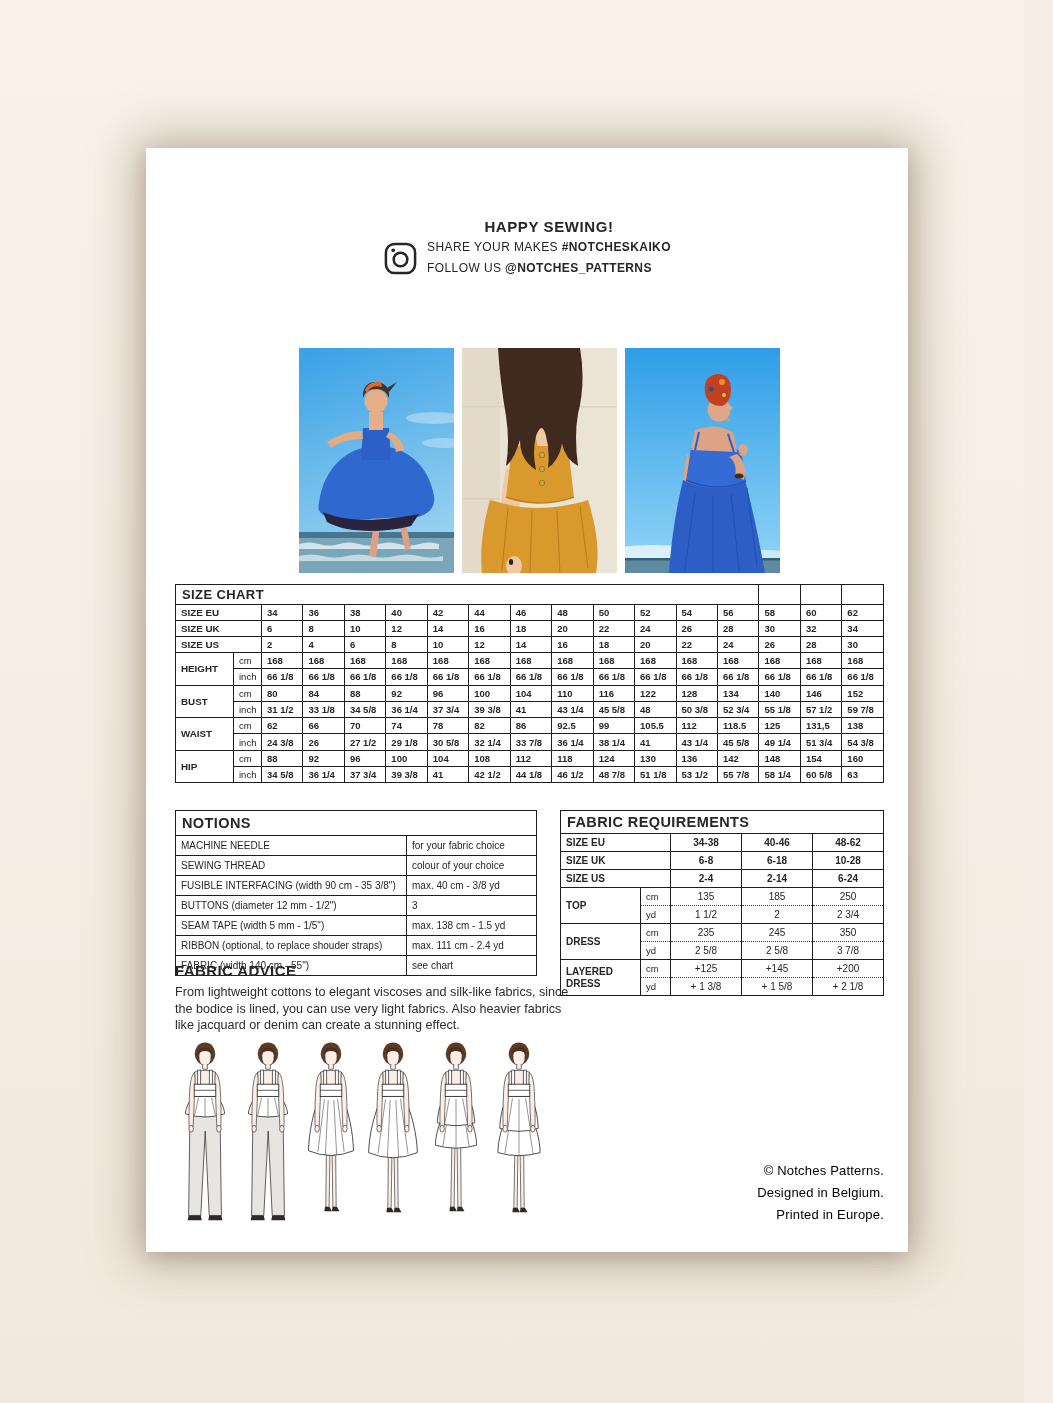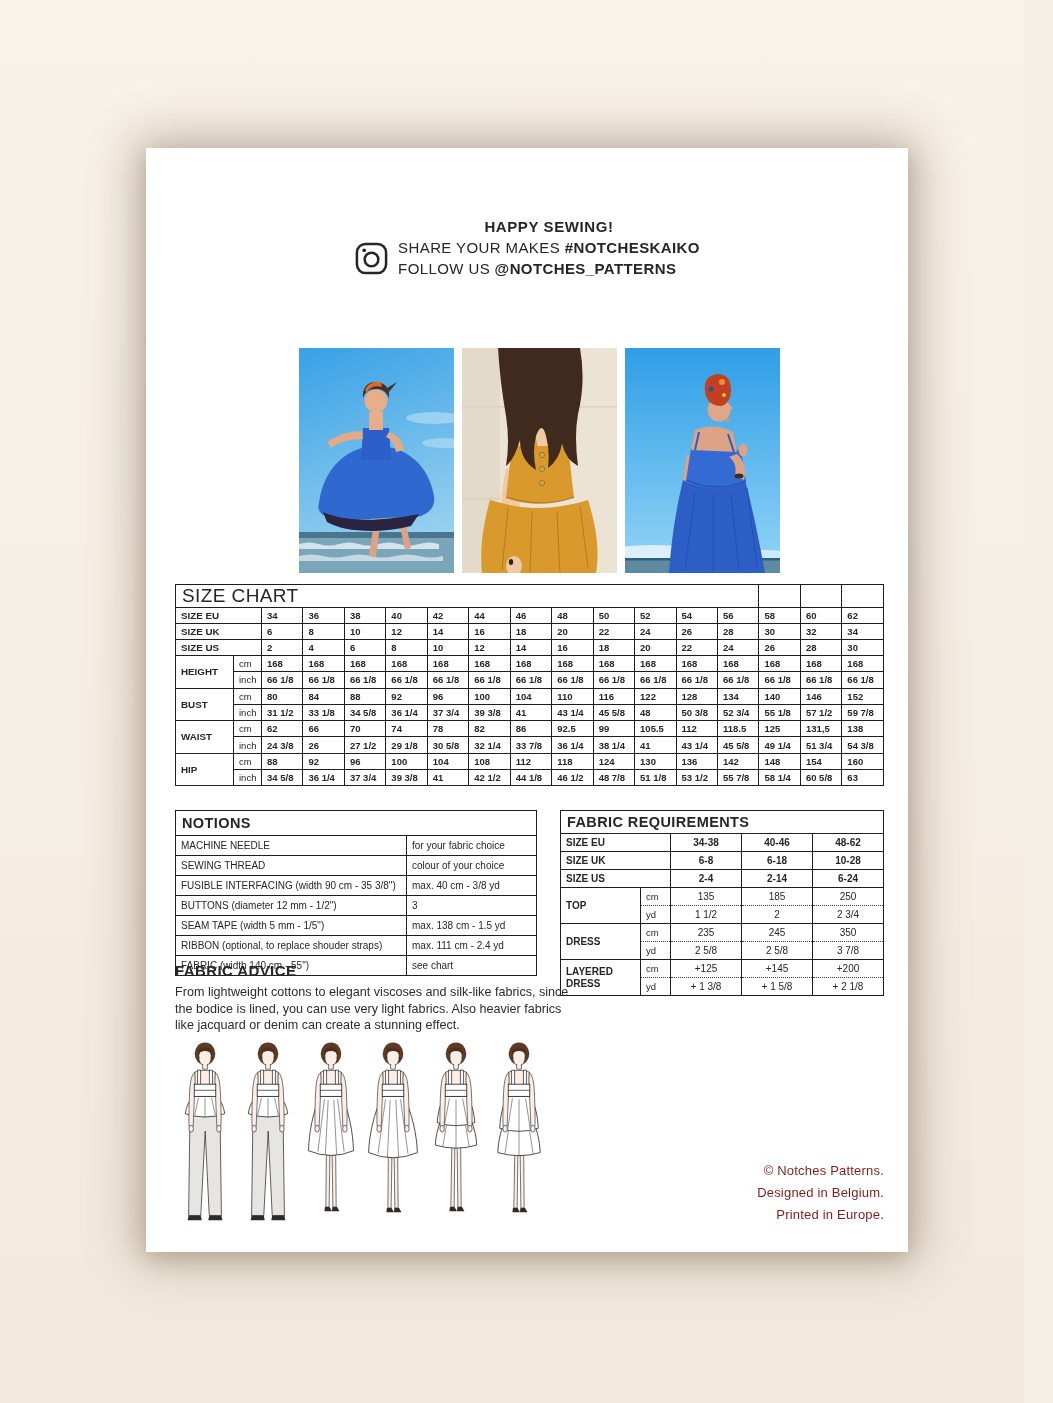"SHARE YOUR MAKES #NOTCHESKAIKO" .h-line { font-size: 15px -> 12px }
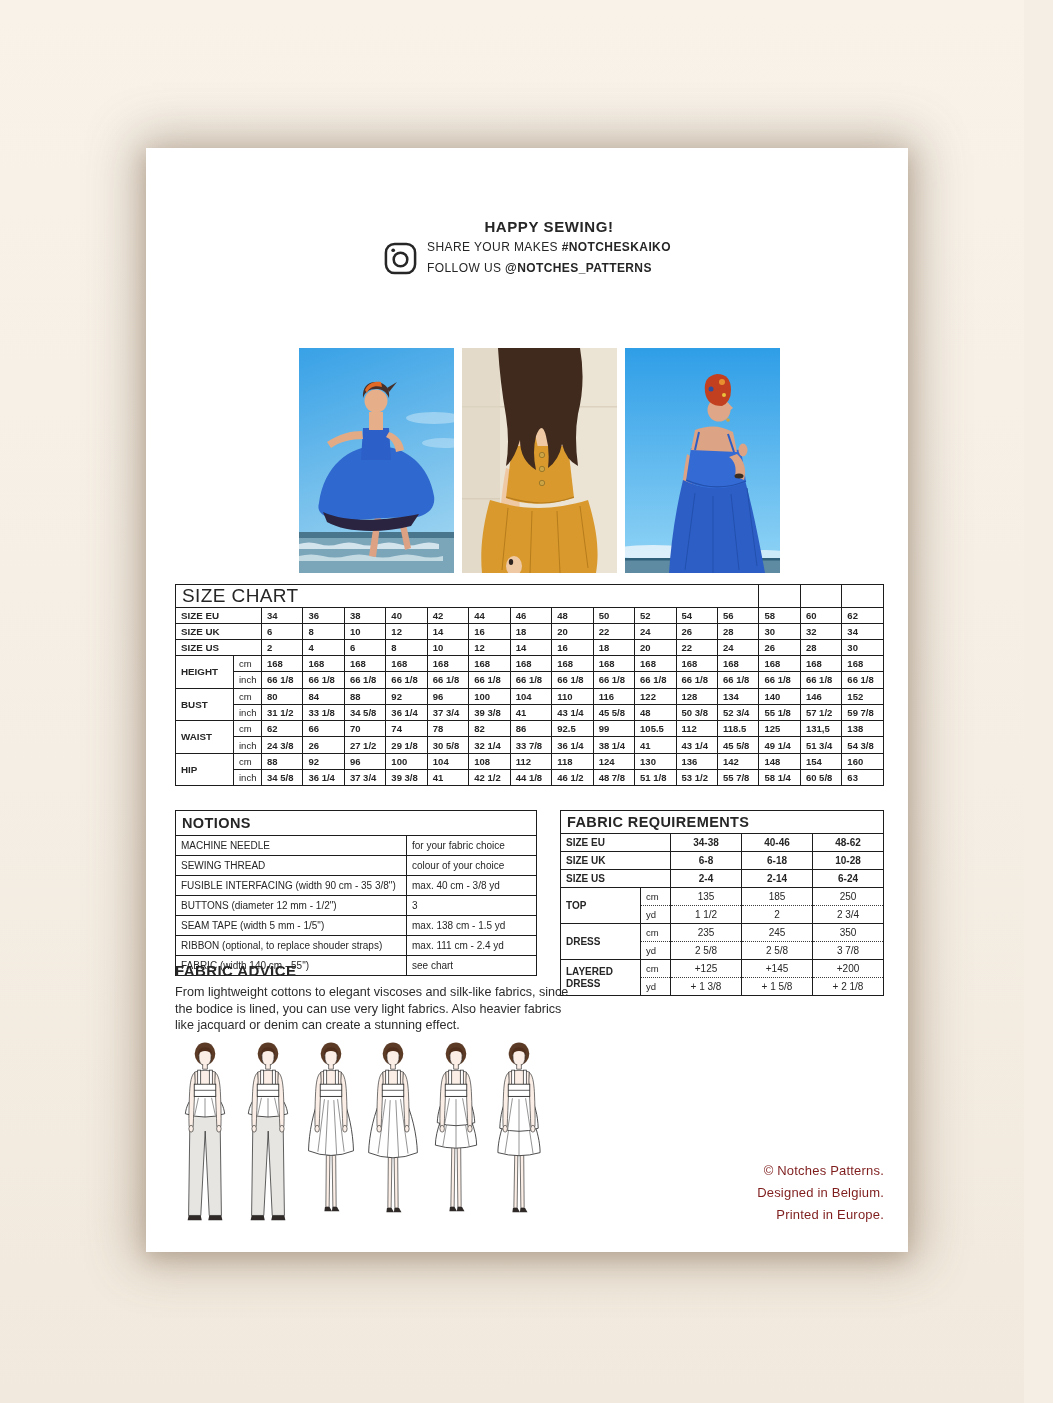"SIZE CHART" .sc .sc-title { font-size: 19px -> 13px; font-weight: 400 -> 700 }
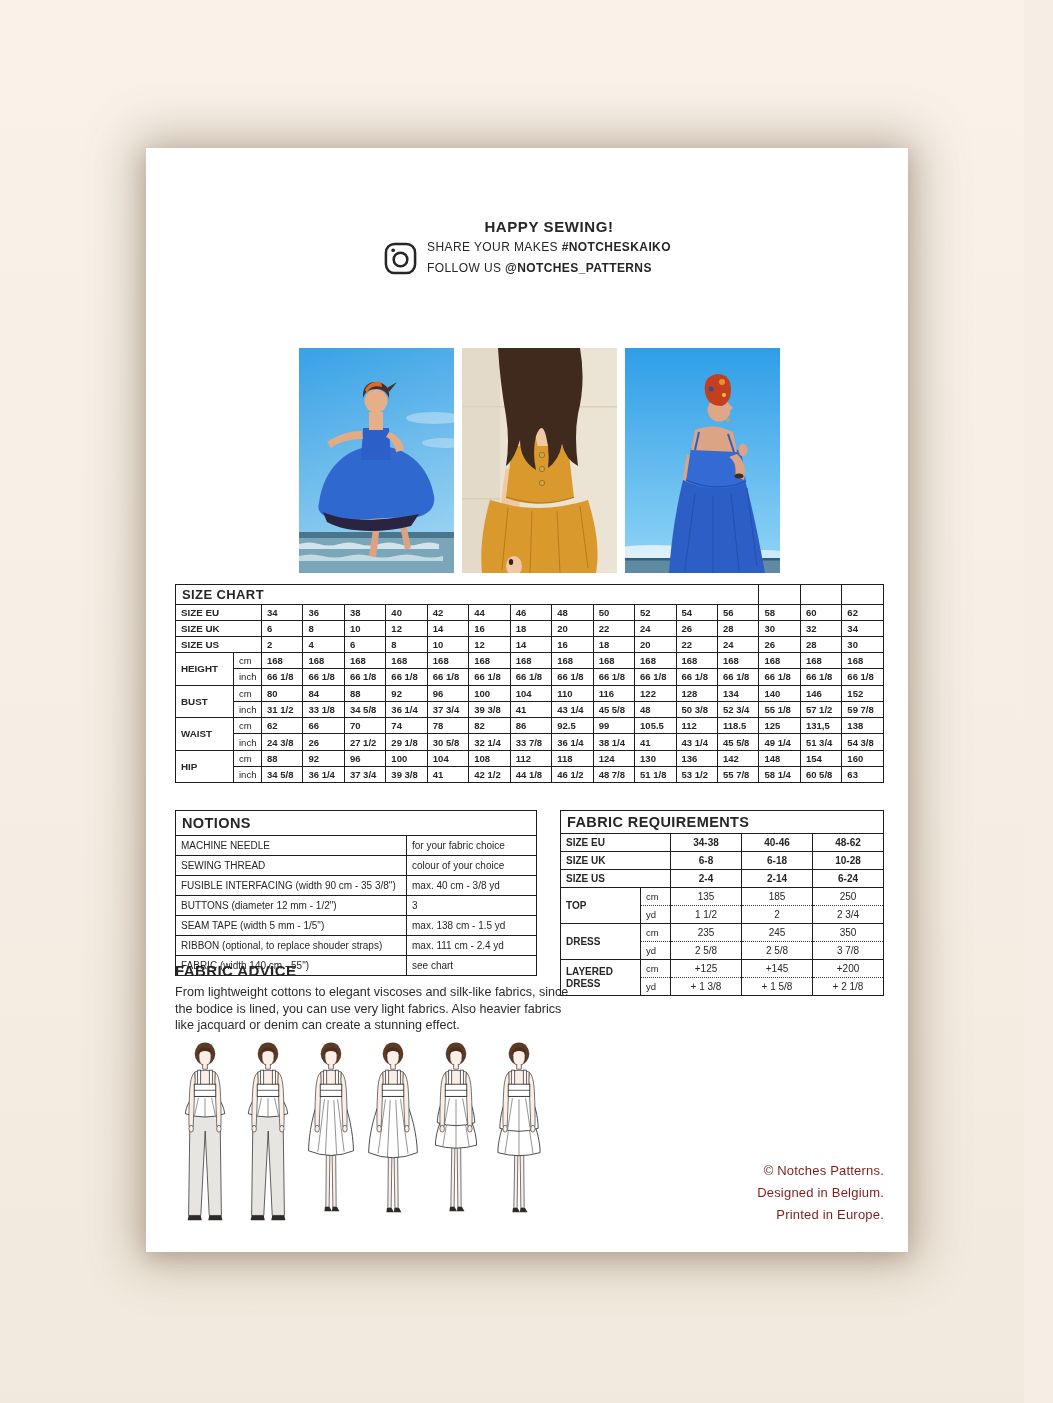"© Notches Patterns." .footer { color: #7f1d1d -> #000000 }
